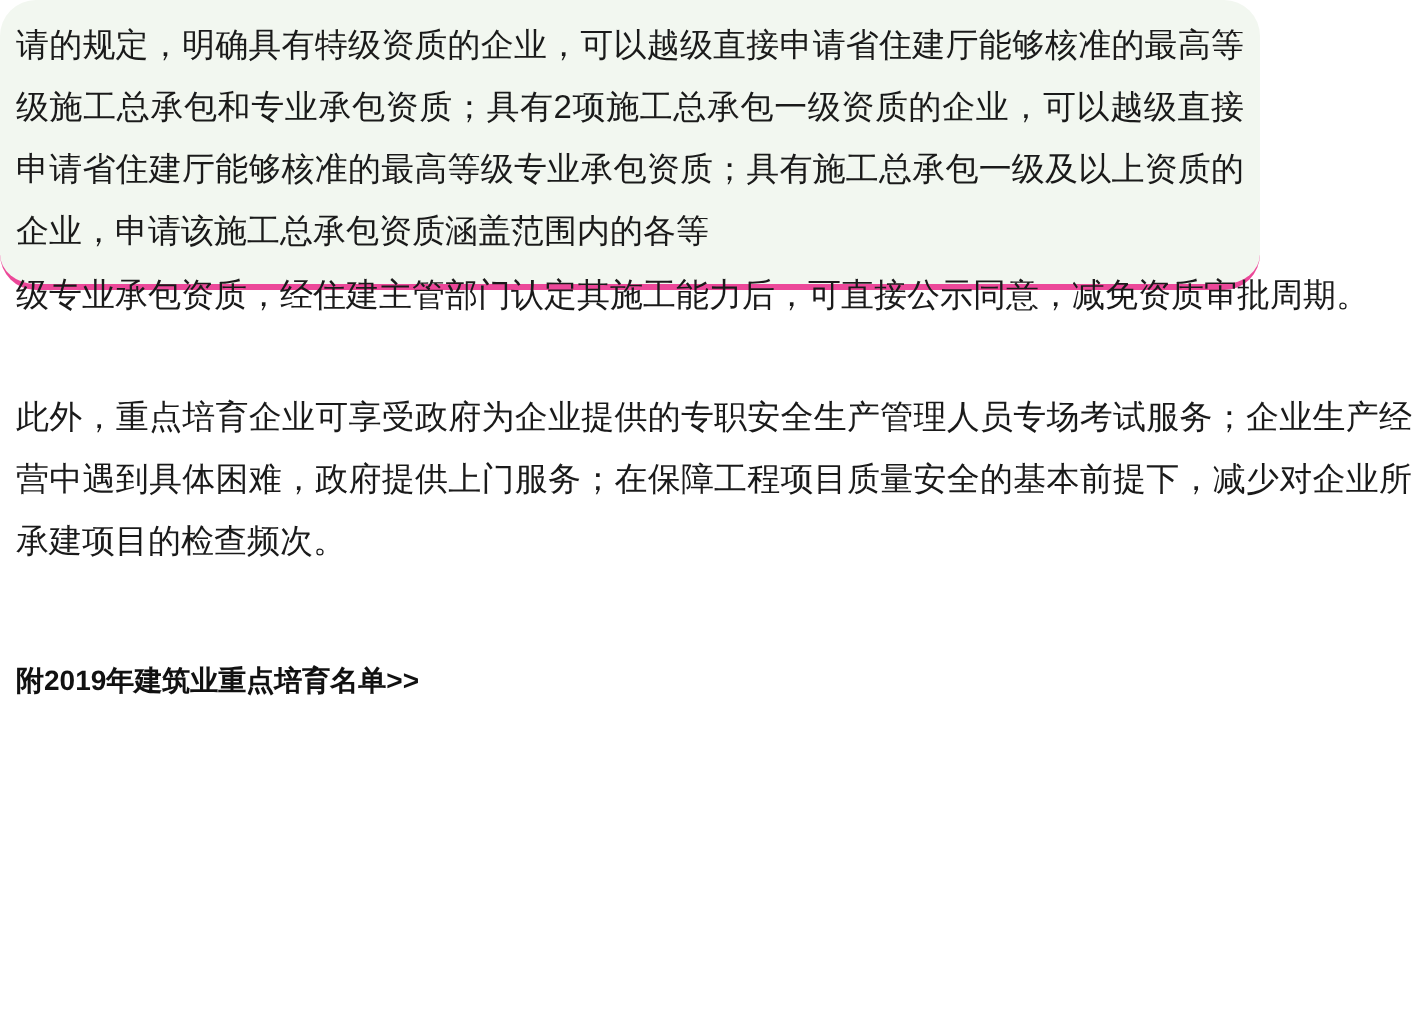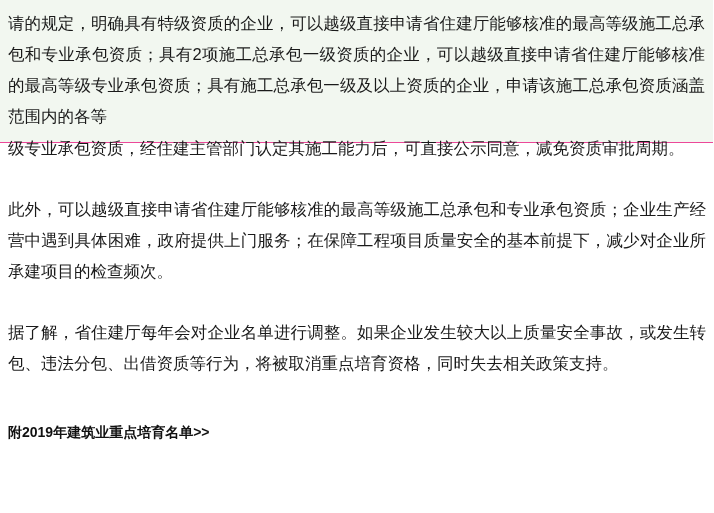"请的规定，明确具有特级资质的企业，可以越级直接申请省住建厅能够核准的最高等级施工" .highlight-block { border-bottom: 1px solid #ec4899 -> 3px solid #ec4899; border-radius: none -> 18px; width: 713px -> 630px }
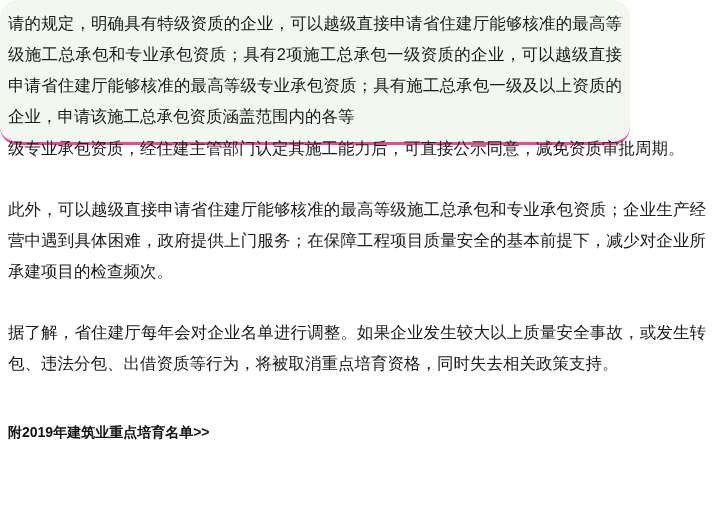"此外，可以越级直接申请省住建厅能够核准的最高等级施工总承包和专业承包资质；企业生" p.para { text: 可以越级直接申请省住建厅能够核准的最高等级施工总承包和专业承包资质 -> 重点培育企业可享受政府为企业提供的专职安全生产管理人员专场考试服务 }
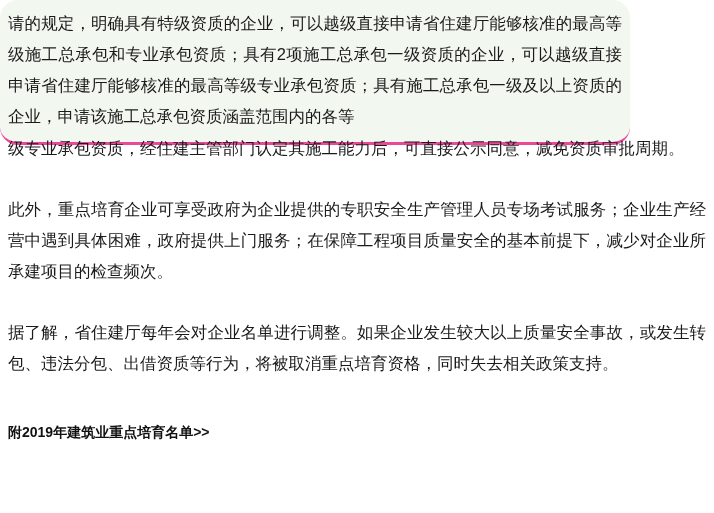"据了解，省住建厅每年会对企业名单进行调整。如果企业发生较大以上质量安全事故，或发" p.para { html: <p>据了解，省住建厅每年会对企业名单进行调整。如果企业发生较大以上质量安全事故，或发生转包、违法分包、出借资质等行为，将被取消重点培育资格，同时失去相关政策支持。</p> -> none }
